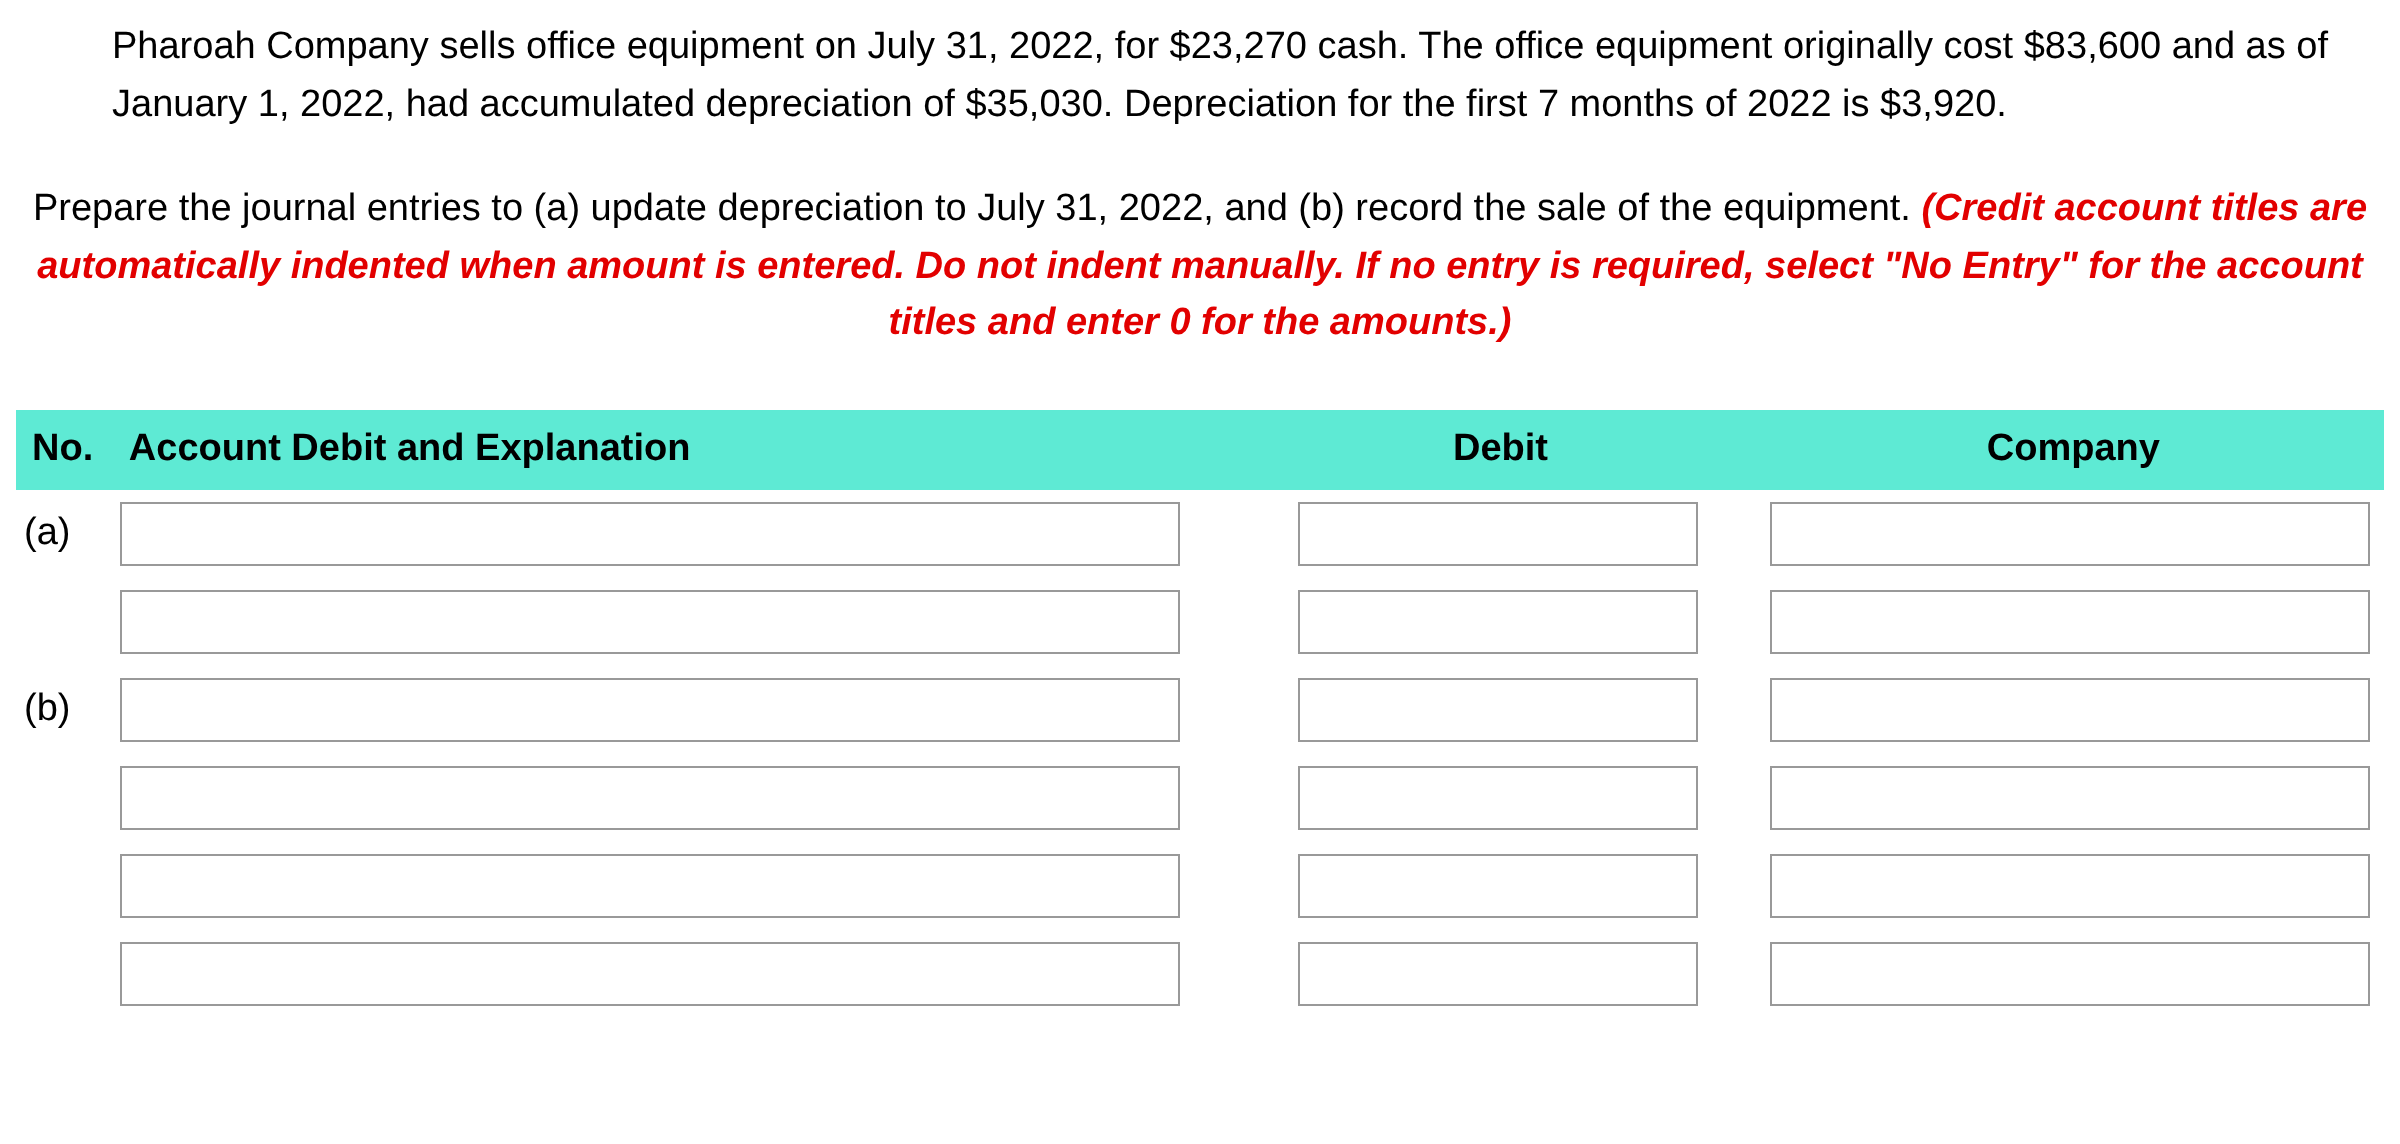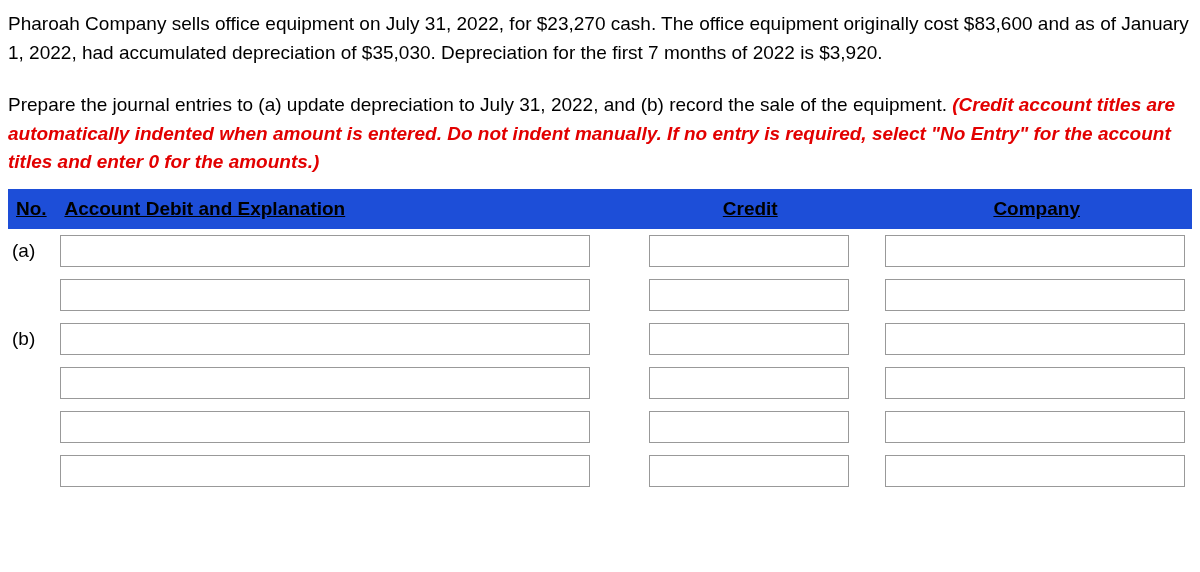"Pharoah Company sells office equipment" .problem-text { margin-left: none -> 48px }
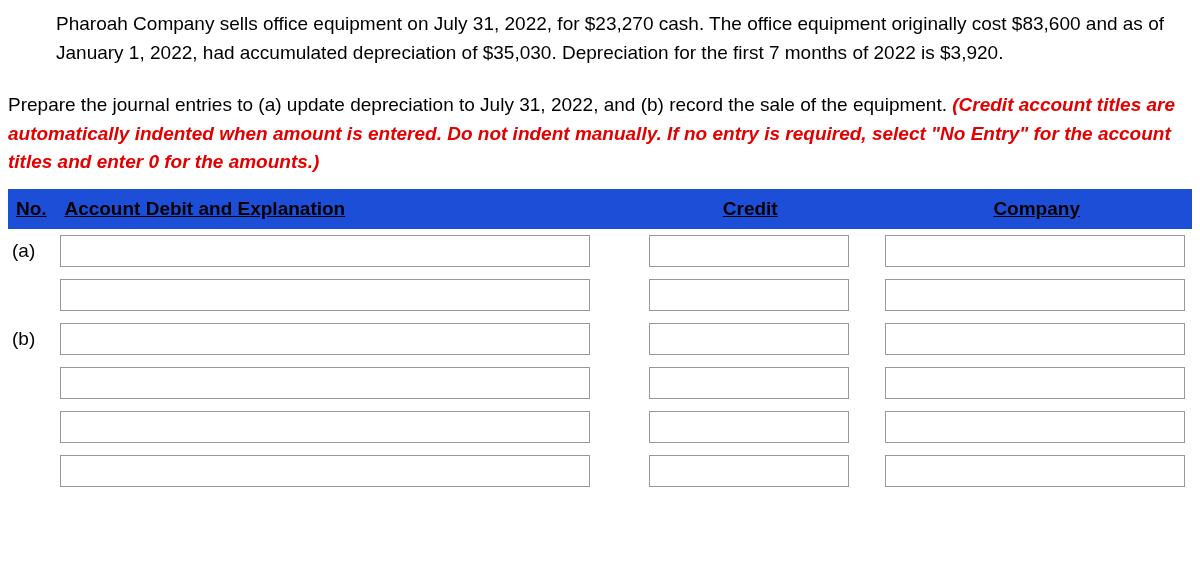"Prepare the journal entries to" .instructions { margin-bottom: 12px -> 28px; text-align: none -> center }
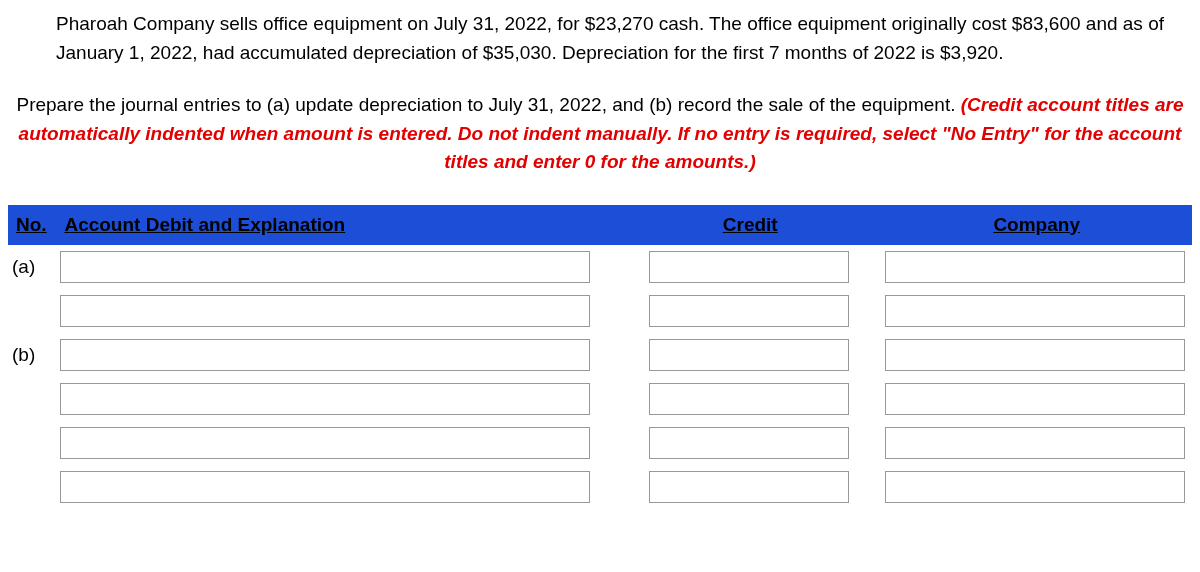"No." .journal-table th { background: #1d4ed8 -> #5eead4; text-decoration: underline -> none }
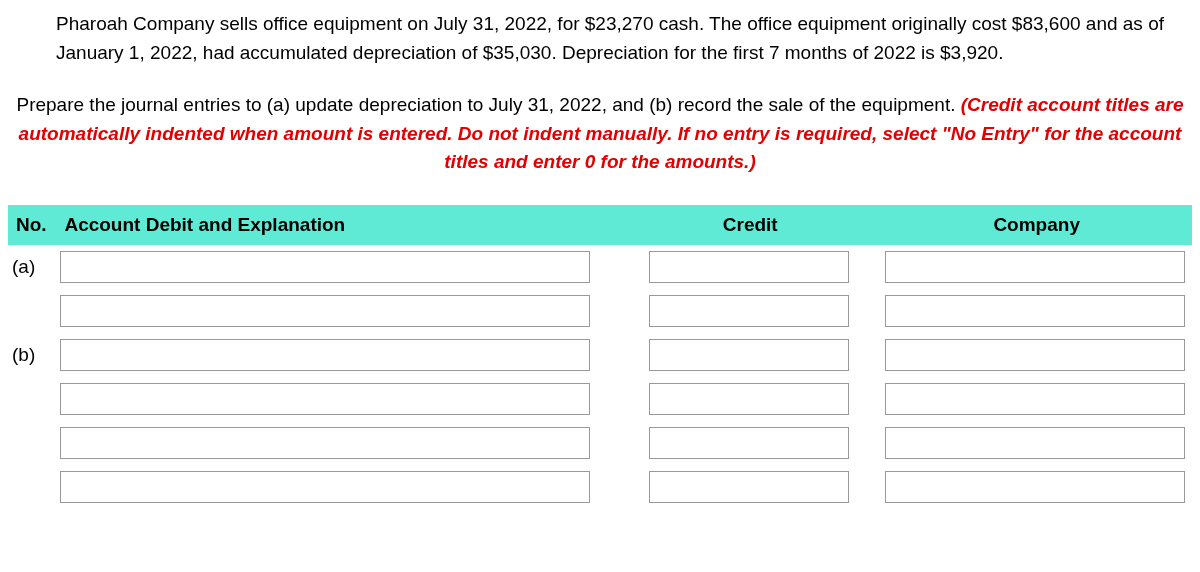"Credit" th.col-debit { text: Credit -> Debit }
